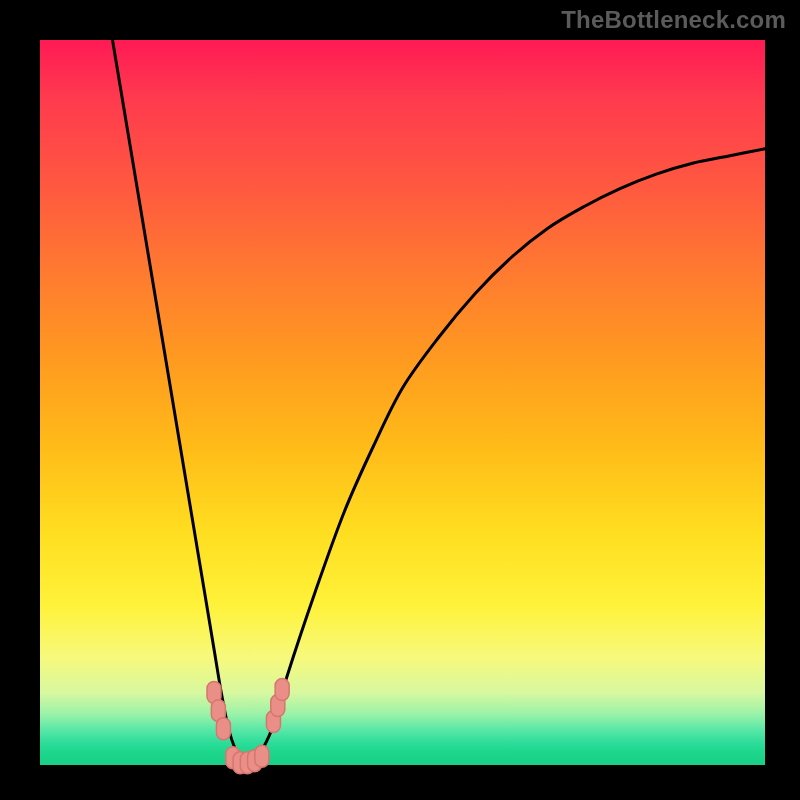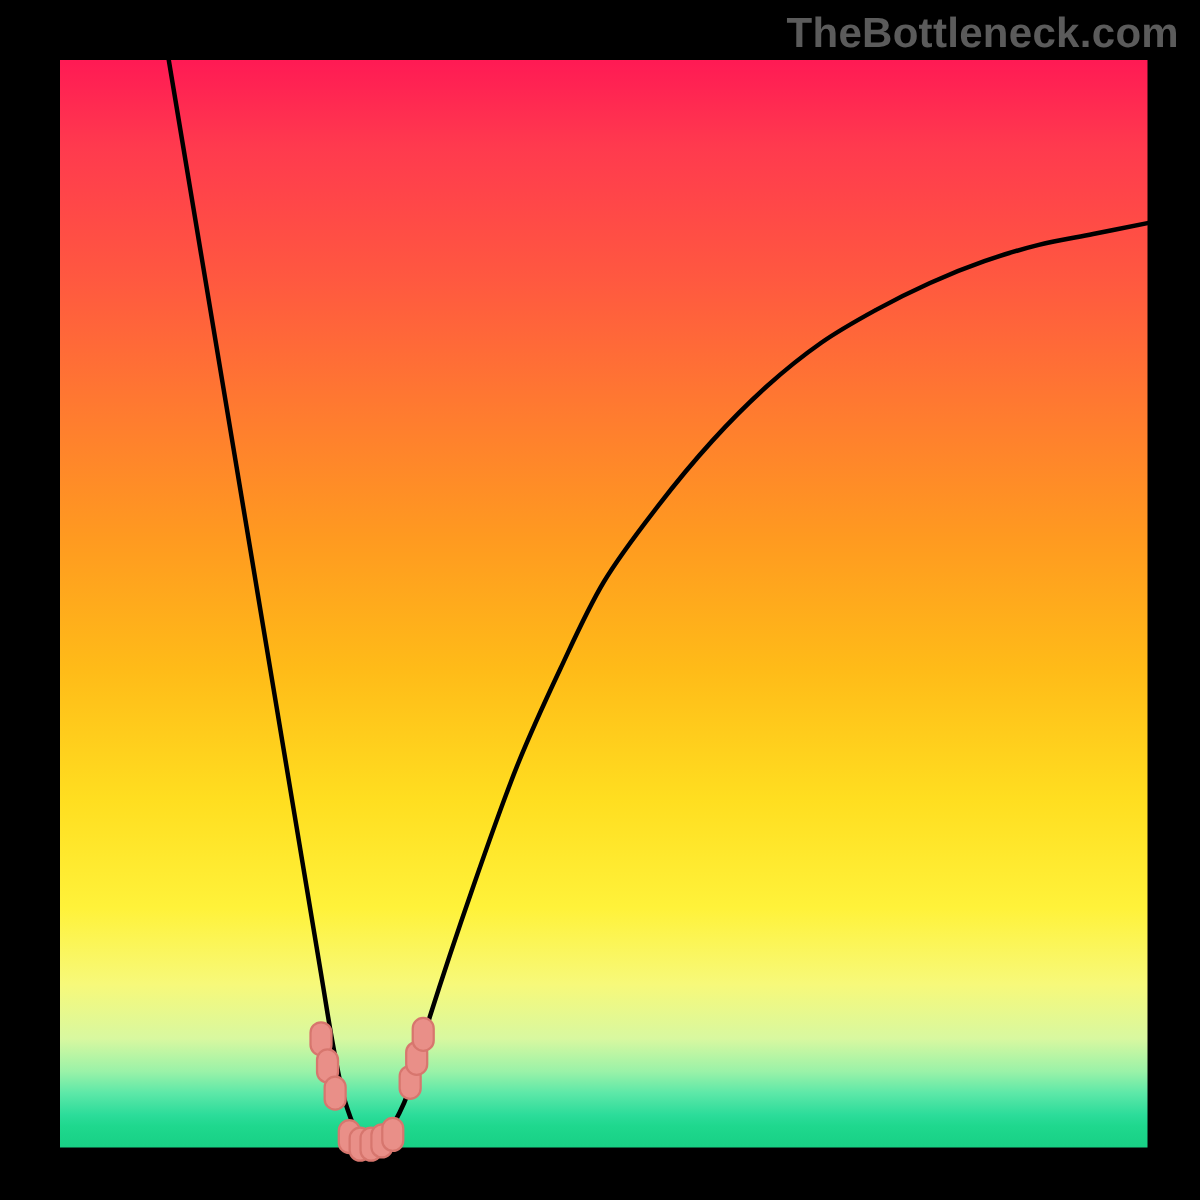"TheBottleneck.com" .watermark { font-size: 28px -> 24px }
